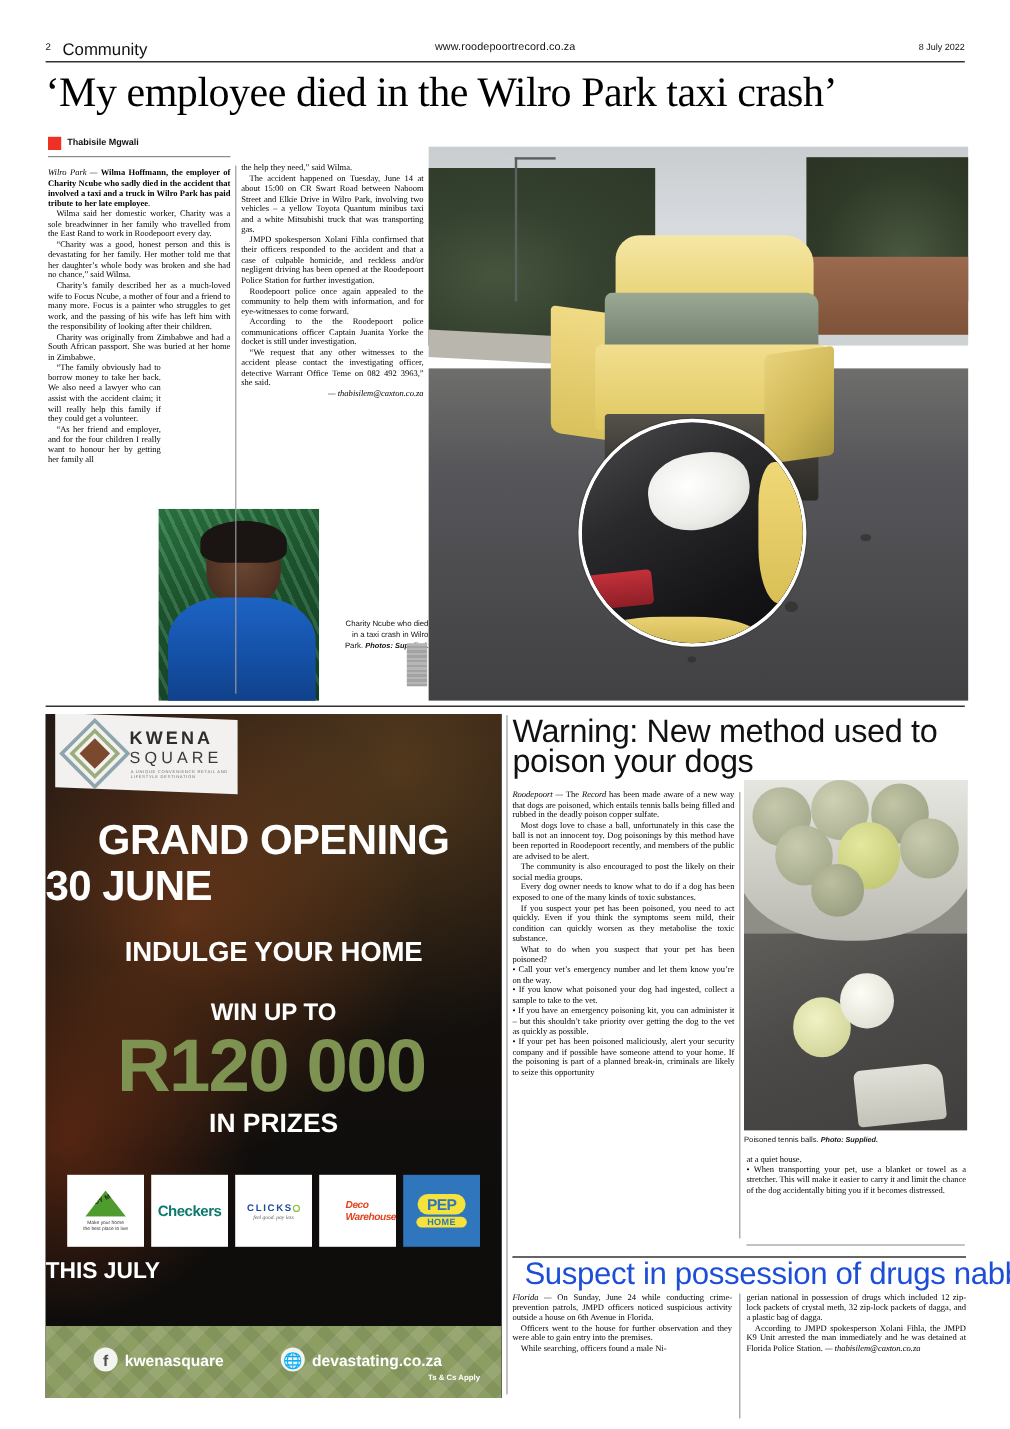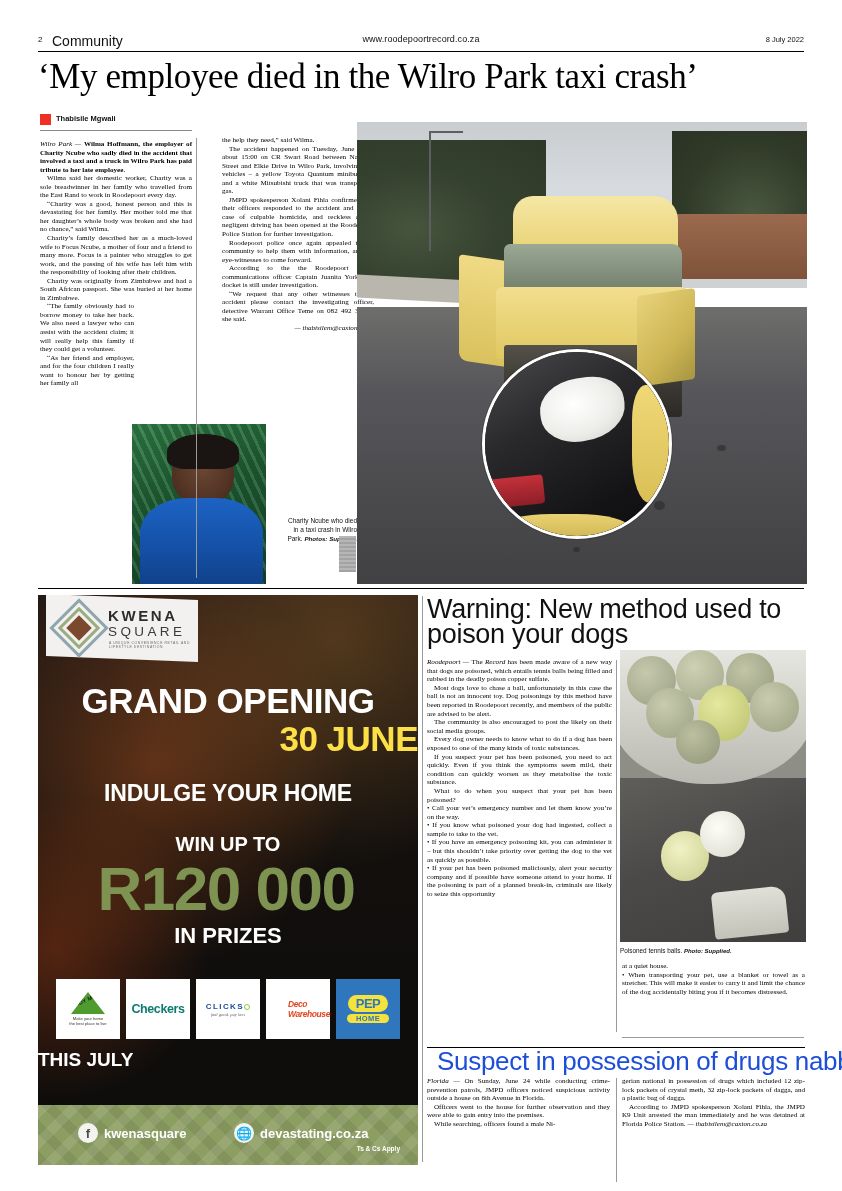"the help they need,” said" #col2 { margin-left: 21px -> none }
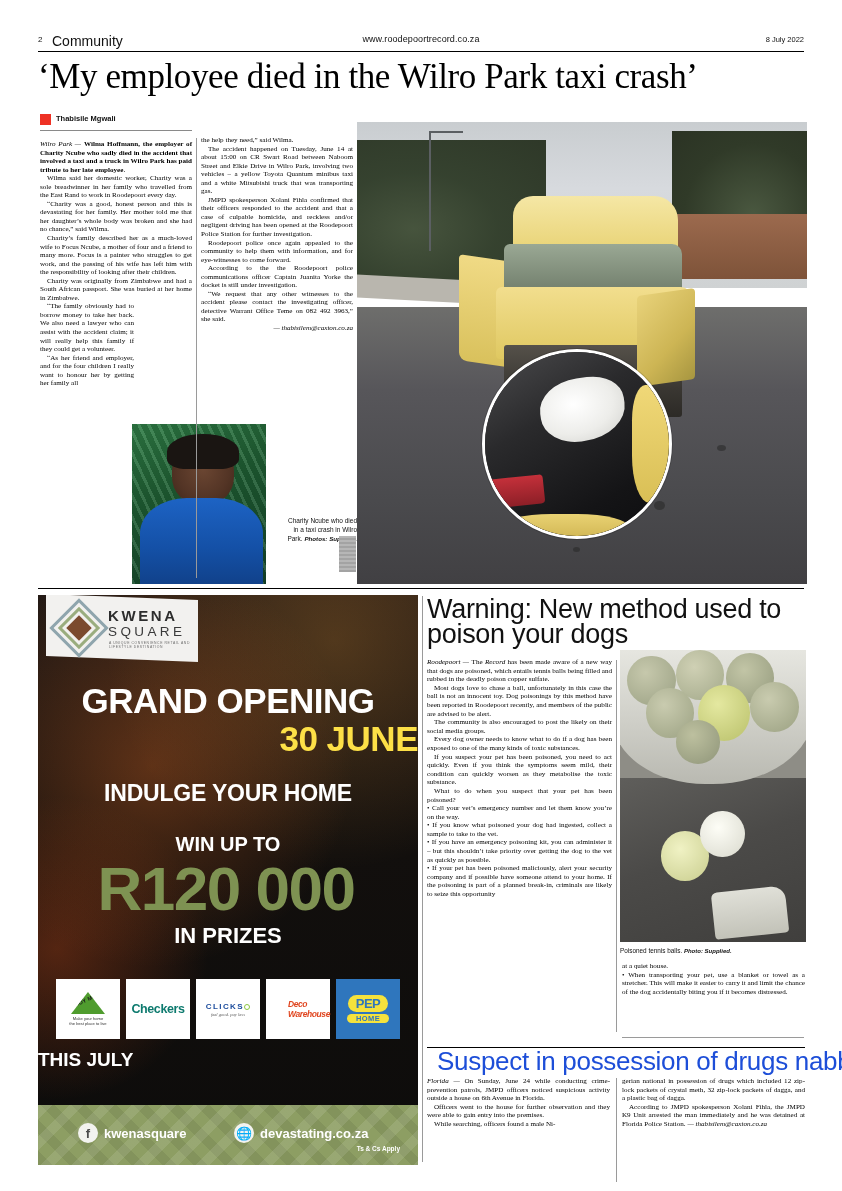"30 JUNE" .ad-date { color: #fde047 -> #ffffff; text-align: right -> left }
